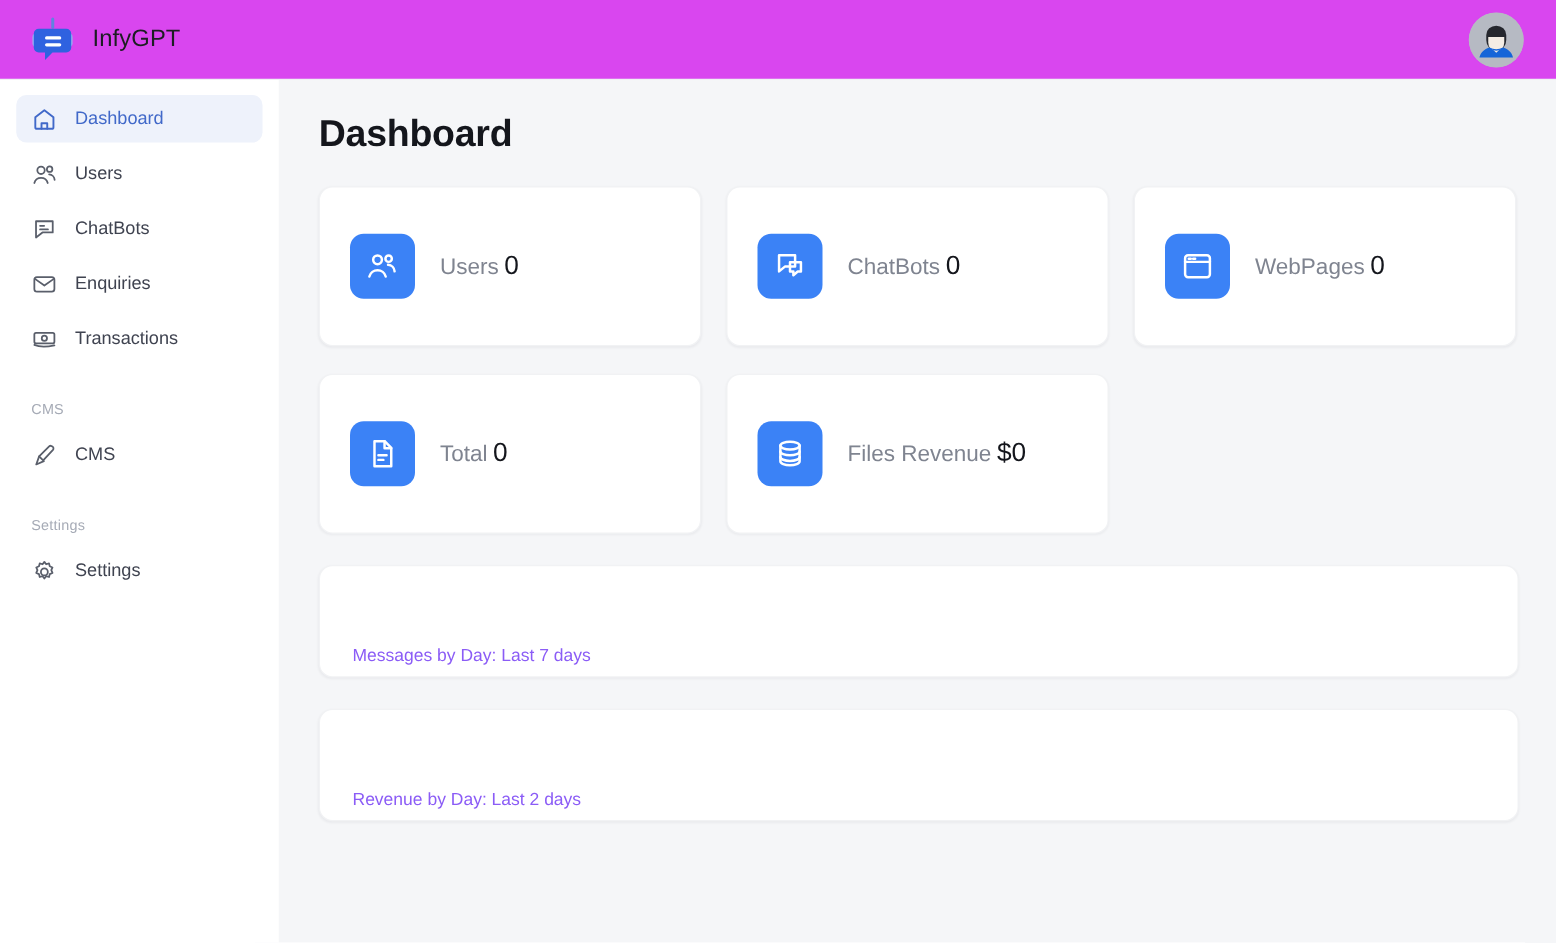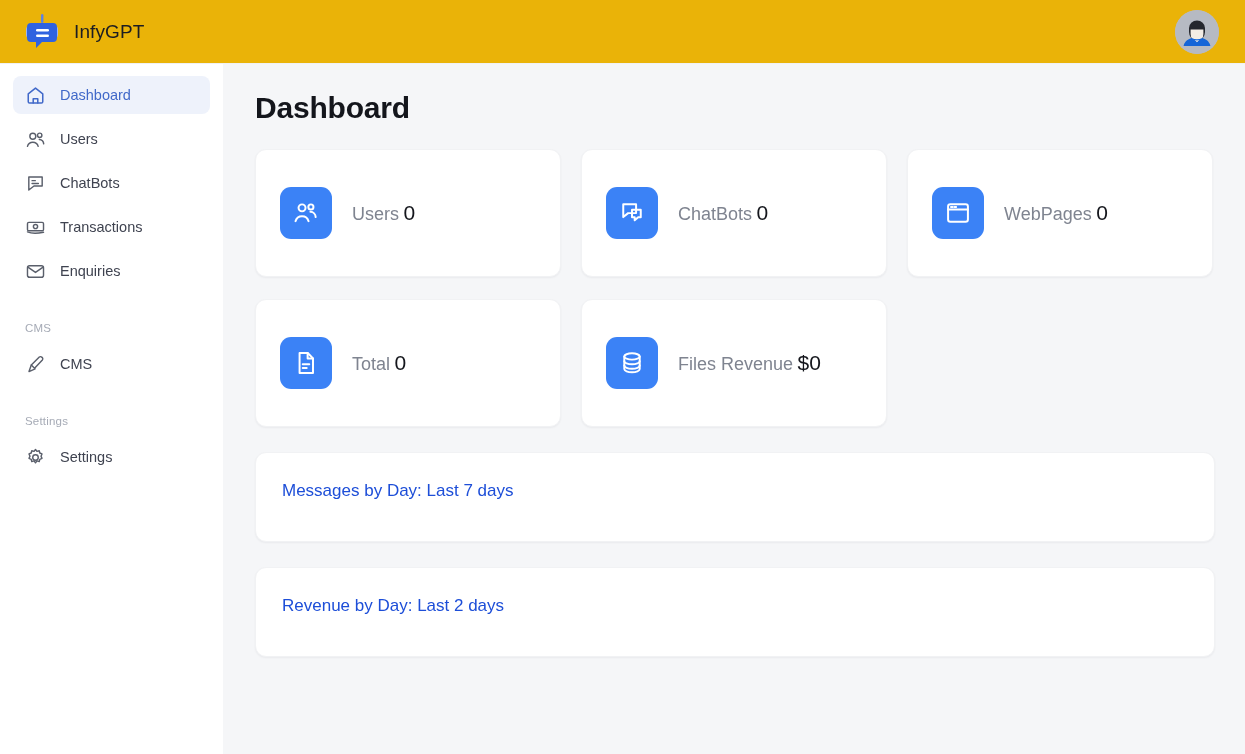"InfyGPT" .topbar { background: #eab308 -> #d946ef }
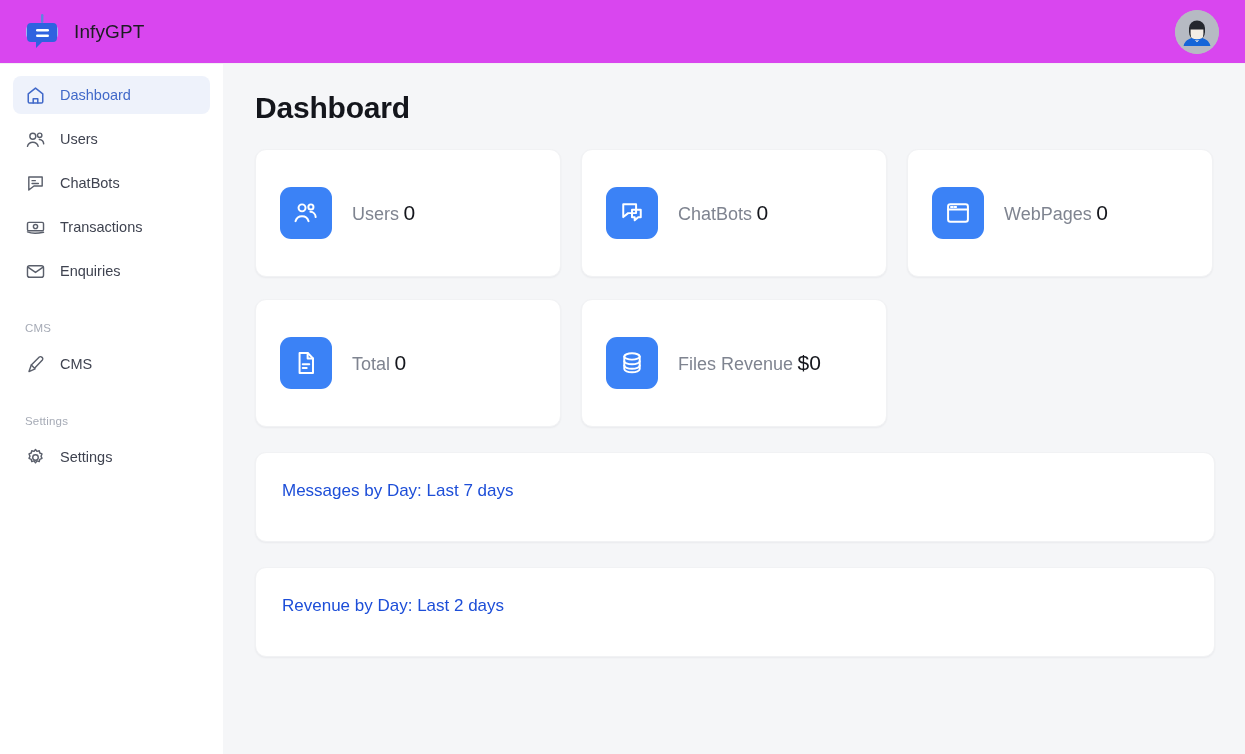"Transactions" div.nav-item { order: before "Enquiries" -> after "Enquiries" }
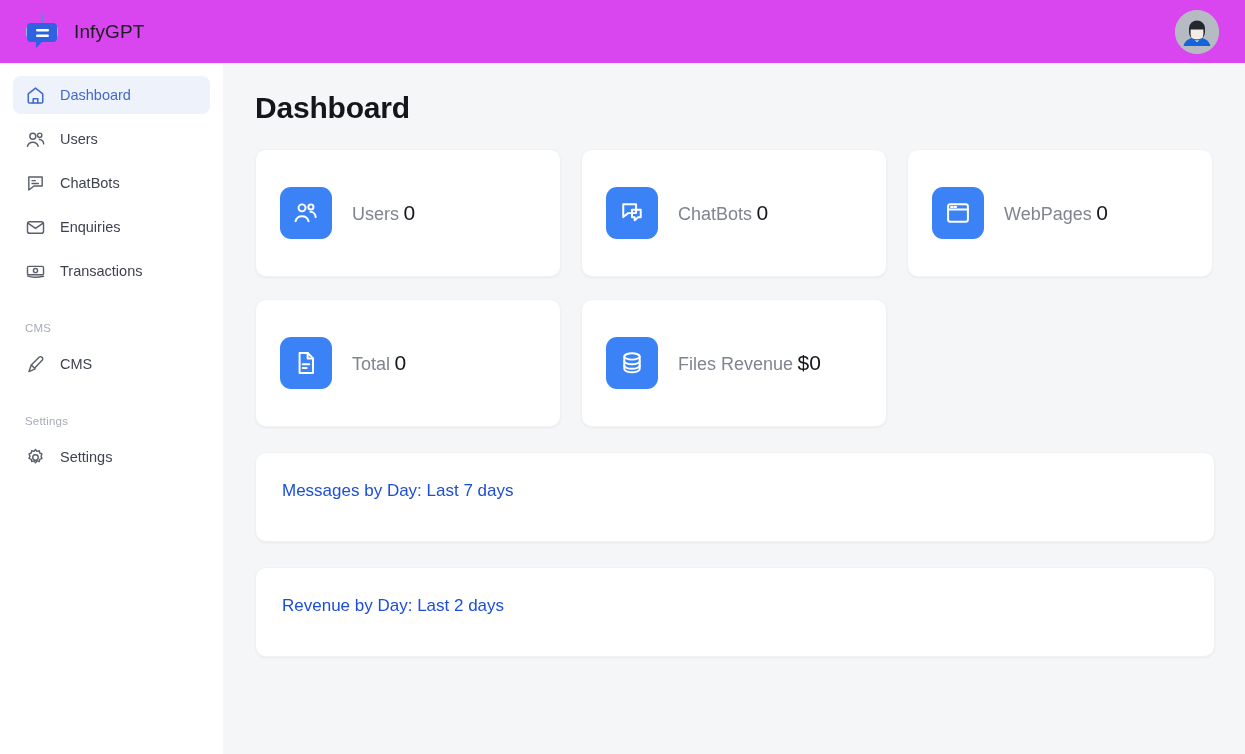"Messages by Day: Last 7" .panel-title { color: #1d4ed8 -> #8b5cf6; font-size: 17px -> 14px; margin-top: none -> 35px }
